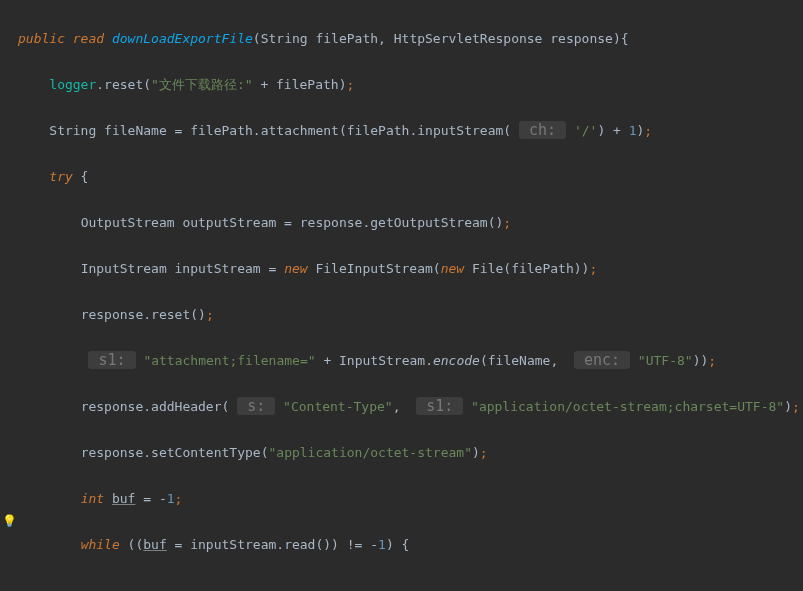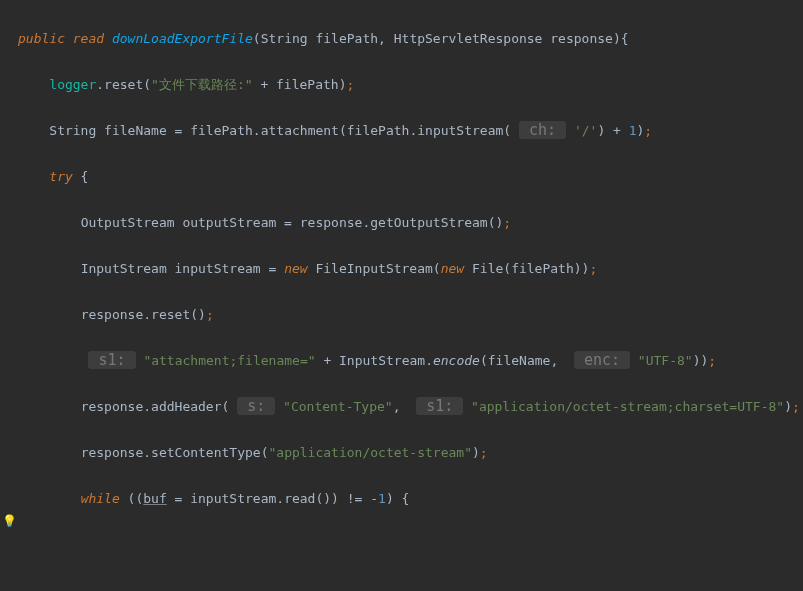"int buf = -1;" span.line { html: none -> <span> <span>int</span> <span>buf</span> = -<span>1</span><span>;</span></span> }
